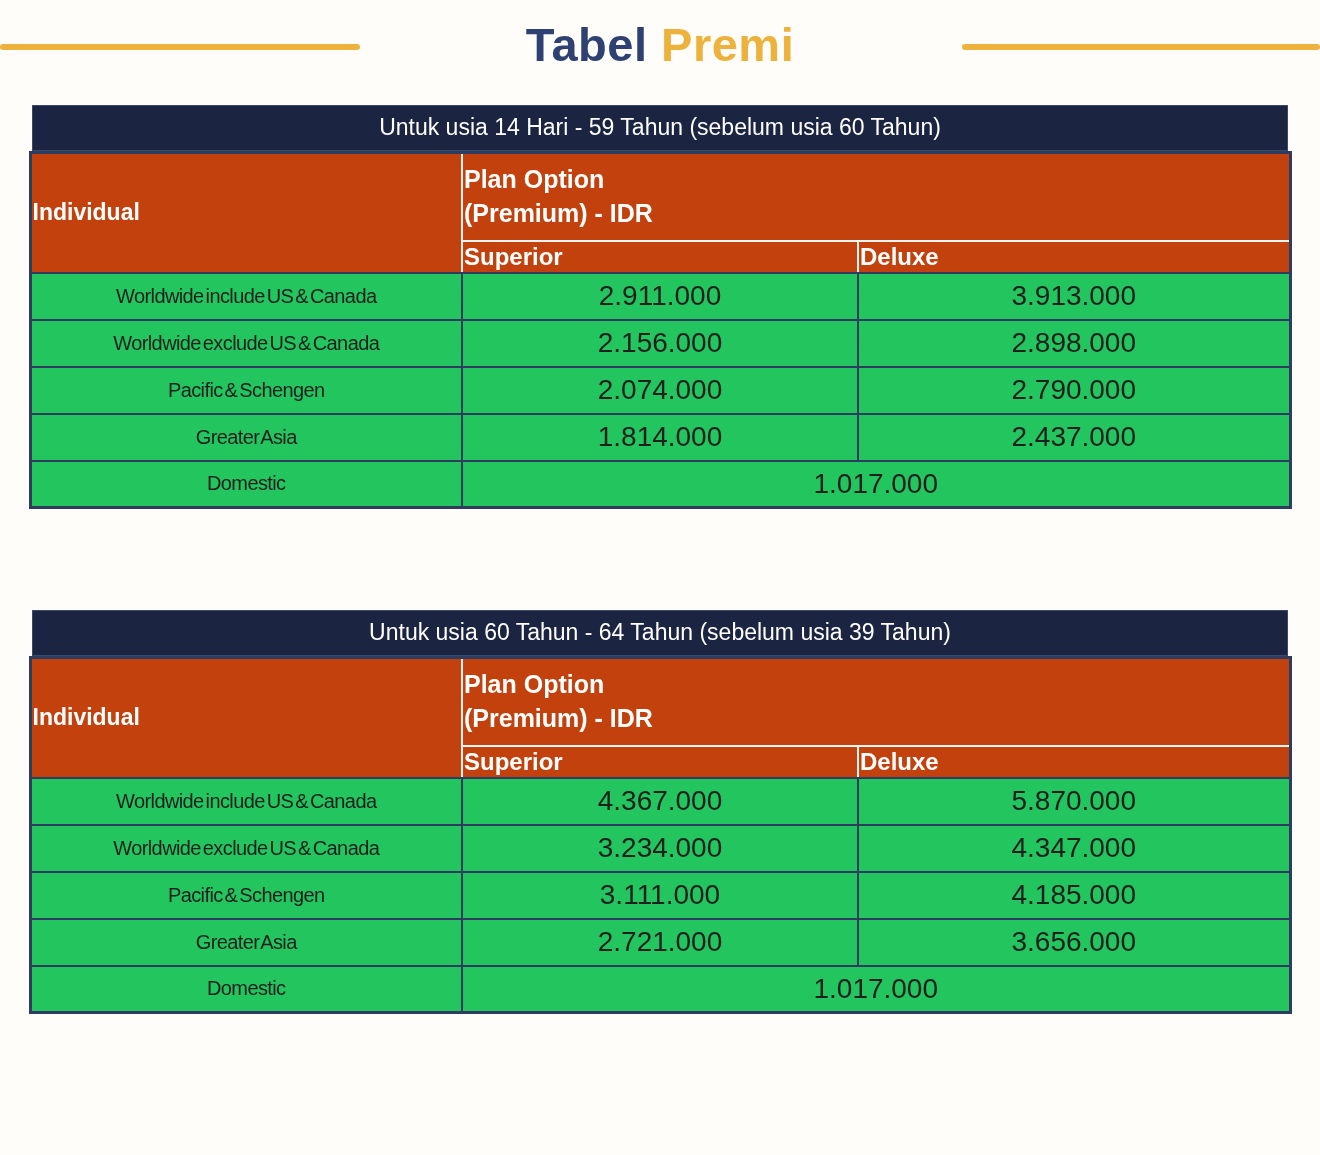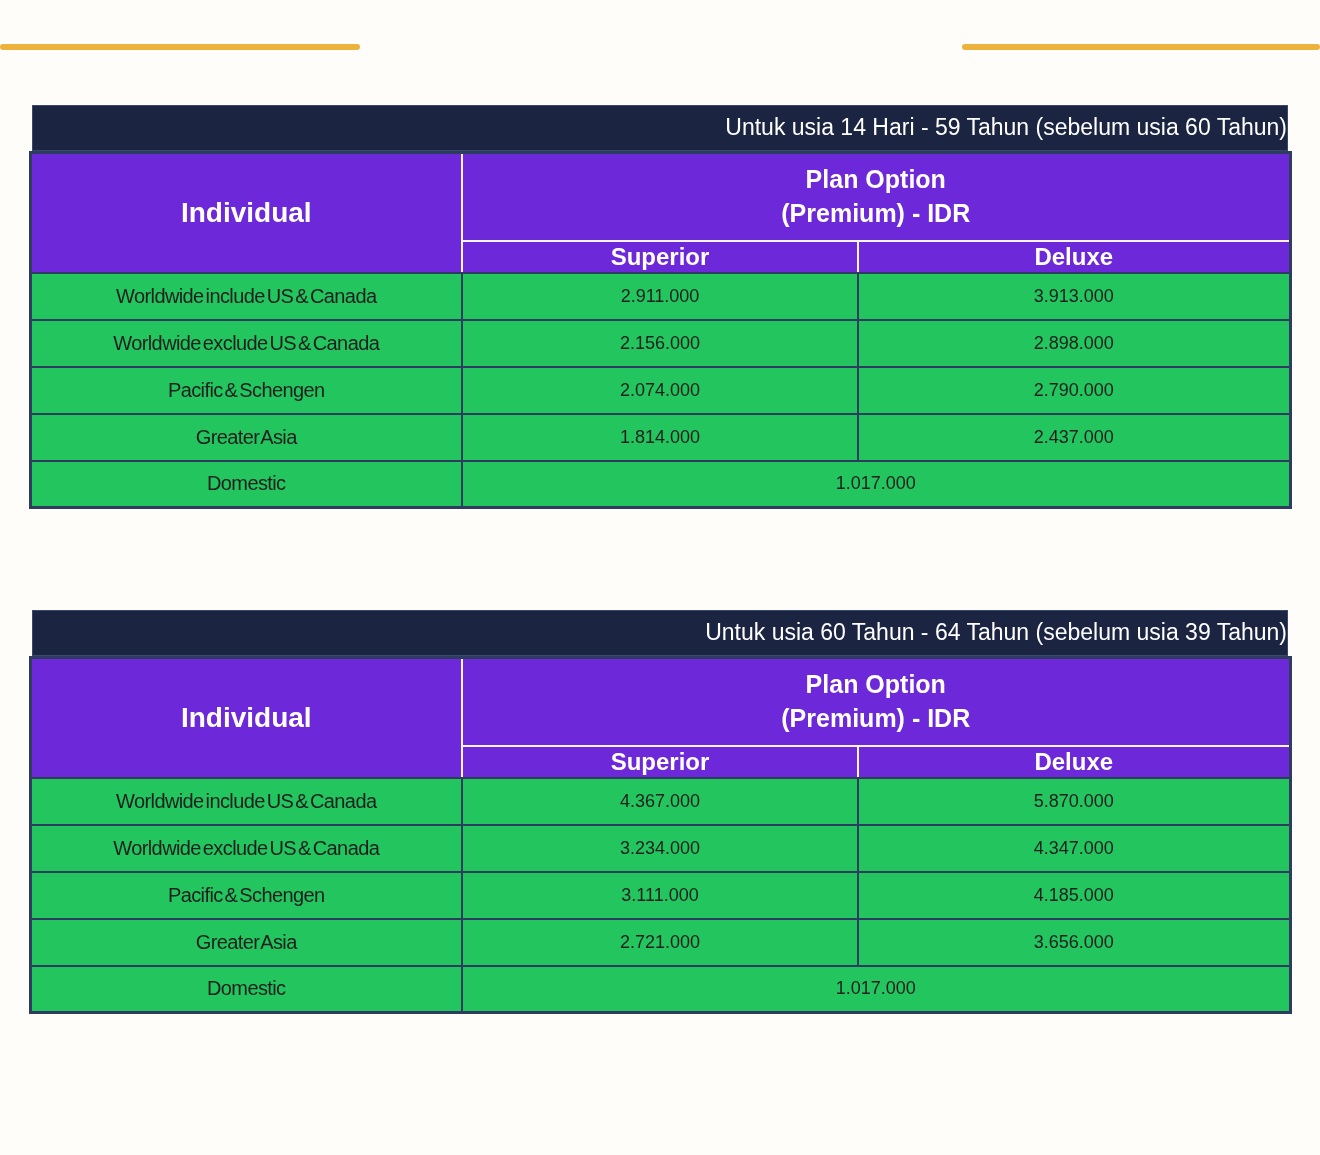"Tabel Premi" div.page-title { html: none -> <div> <span>Tabel</span> <span>Premi</span> </div> }
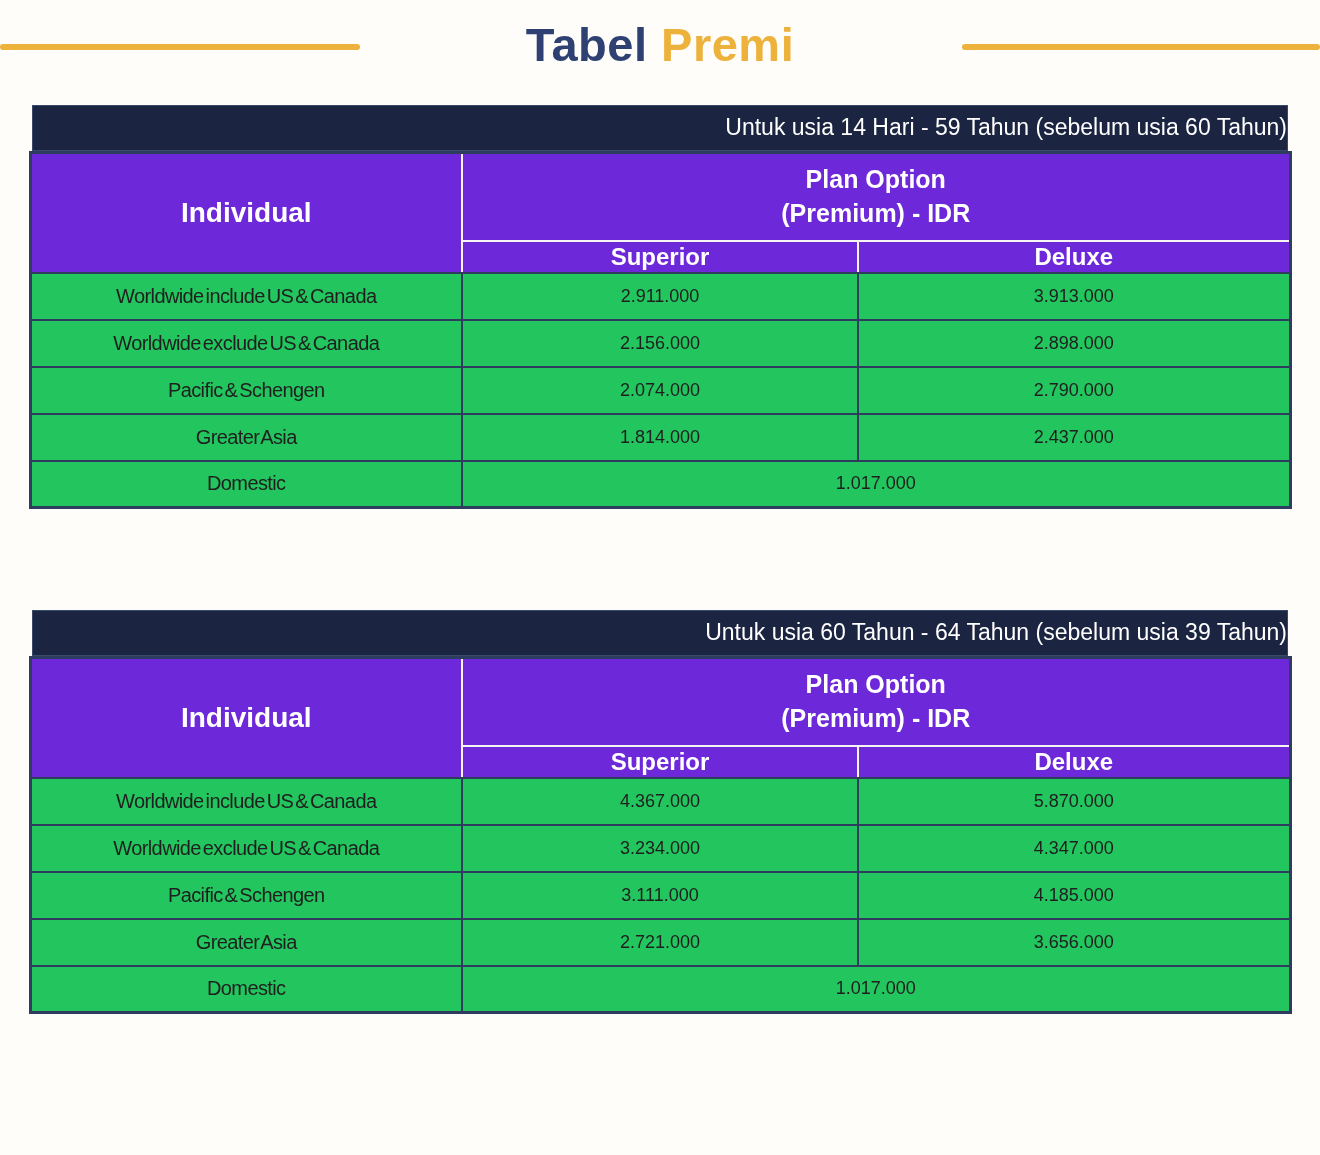"Untuk usia 14 Hari -" .banner { text-align: right -> center }
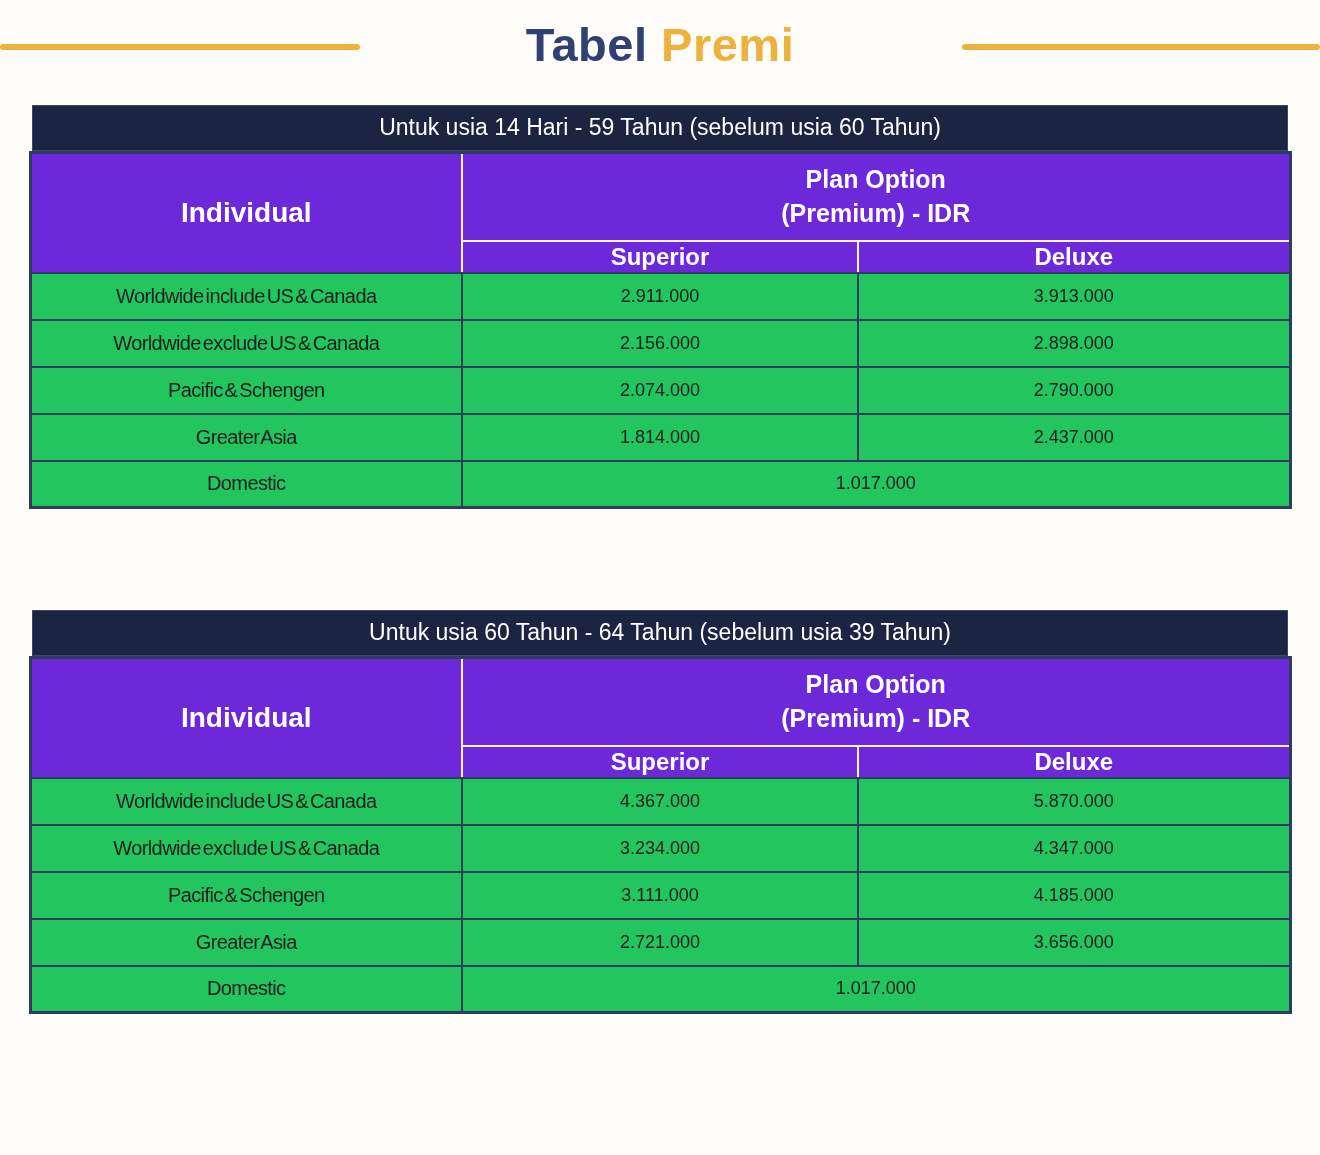"Plan Option" .premium-table th { background: #6d28d9 -> #c2410c; text-align: center -> left }
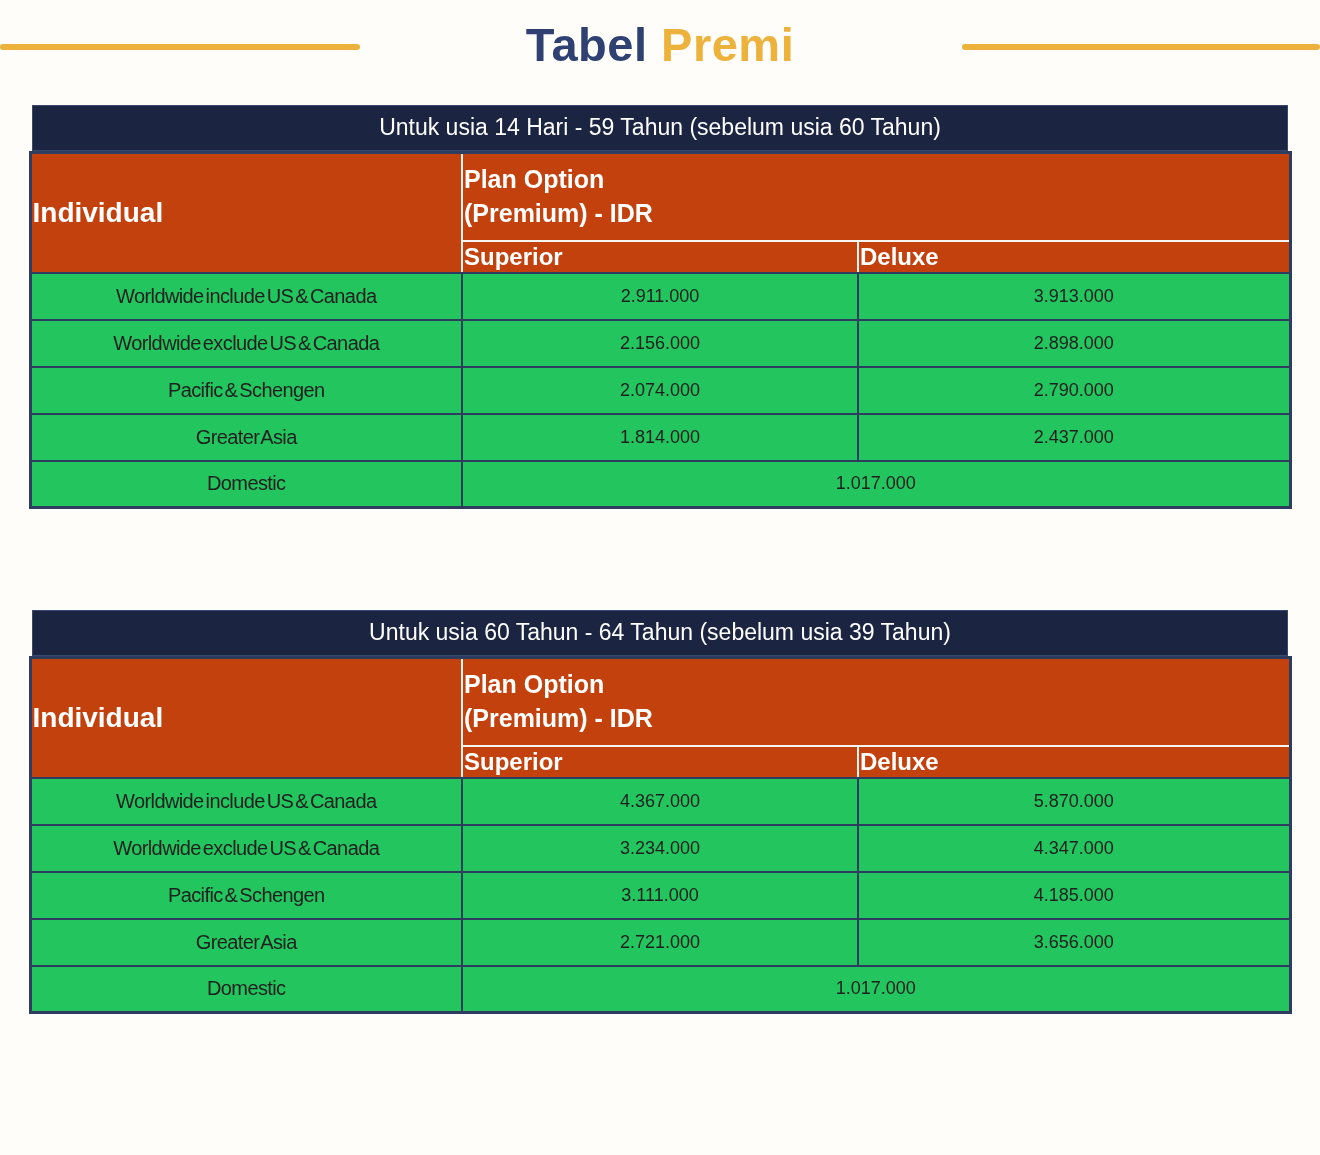"Individual" th.individual-cell { font-size: 28px -> 23px }
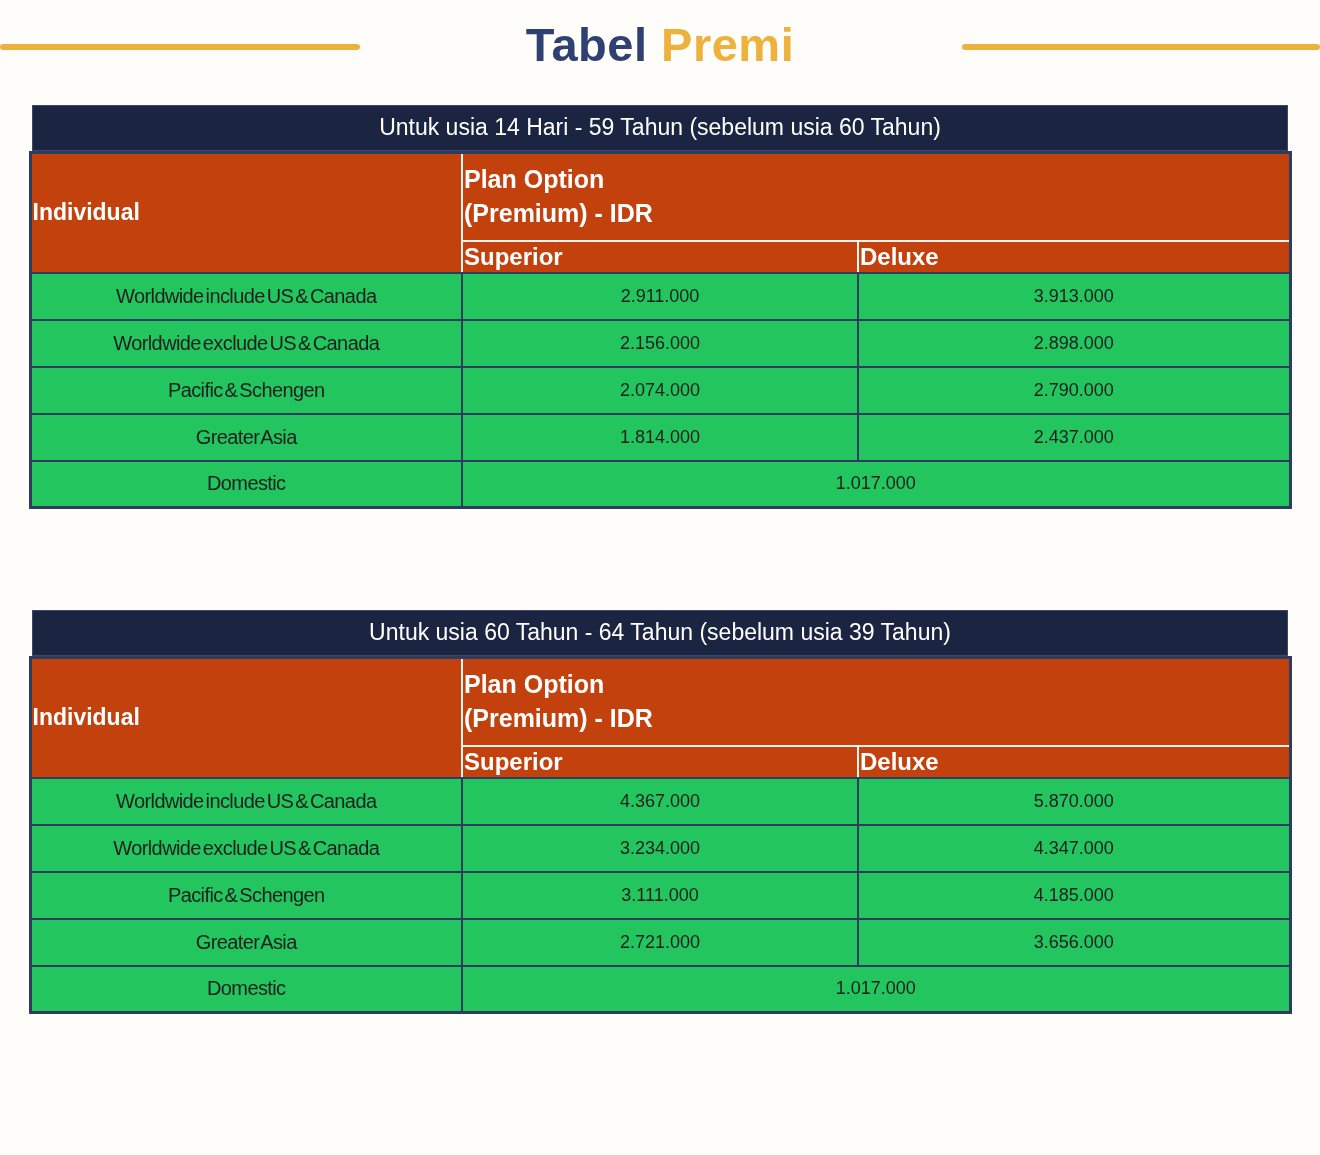"2.911.000" td.value-cell { font-size: 18px -> 28px }
